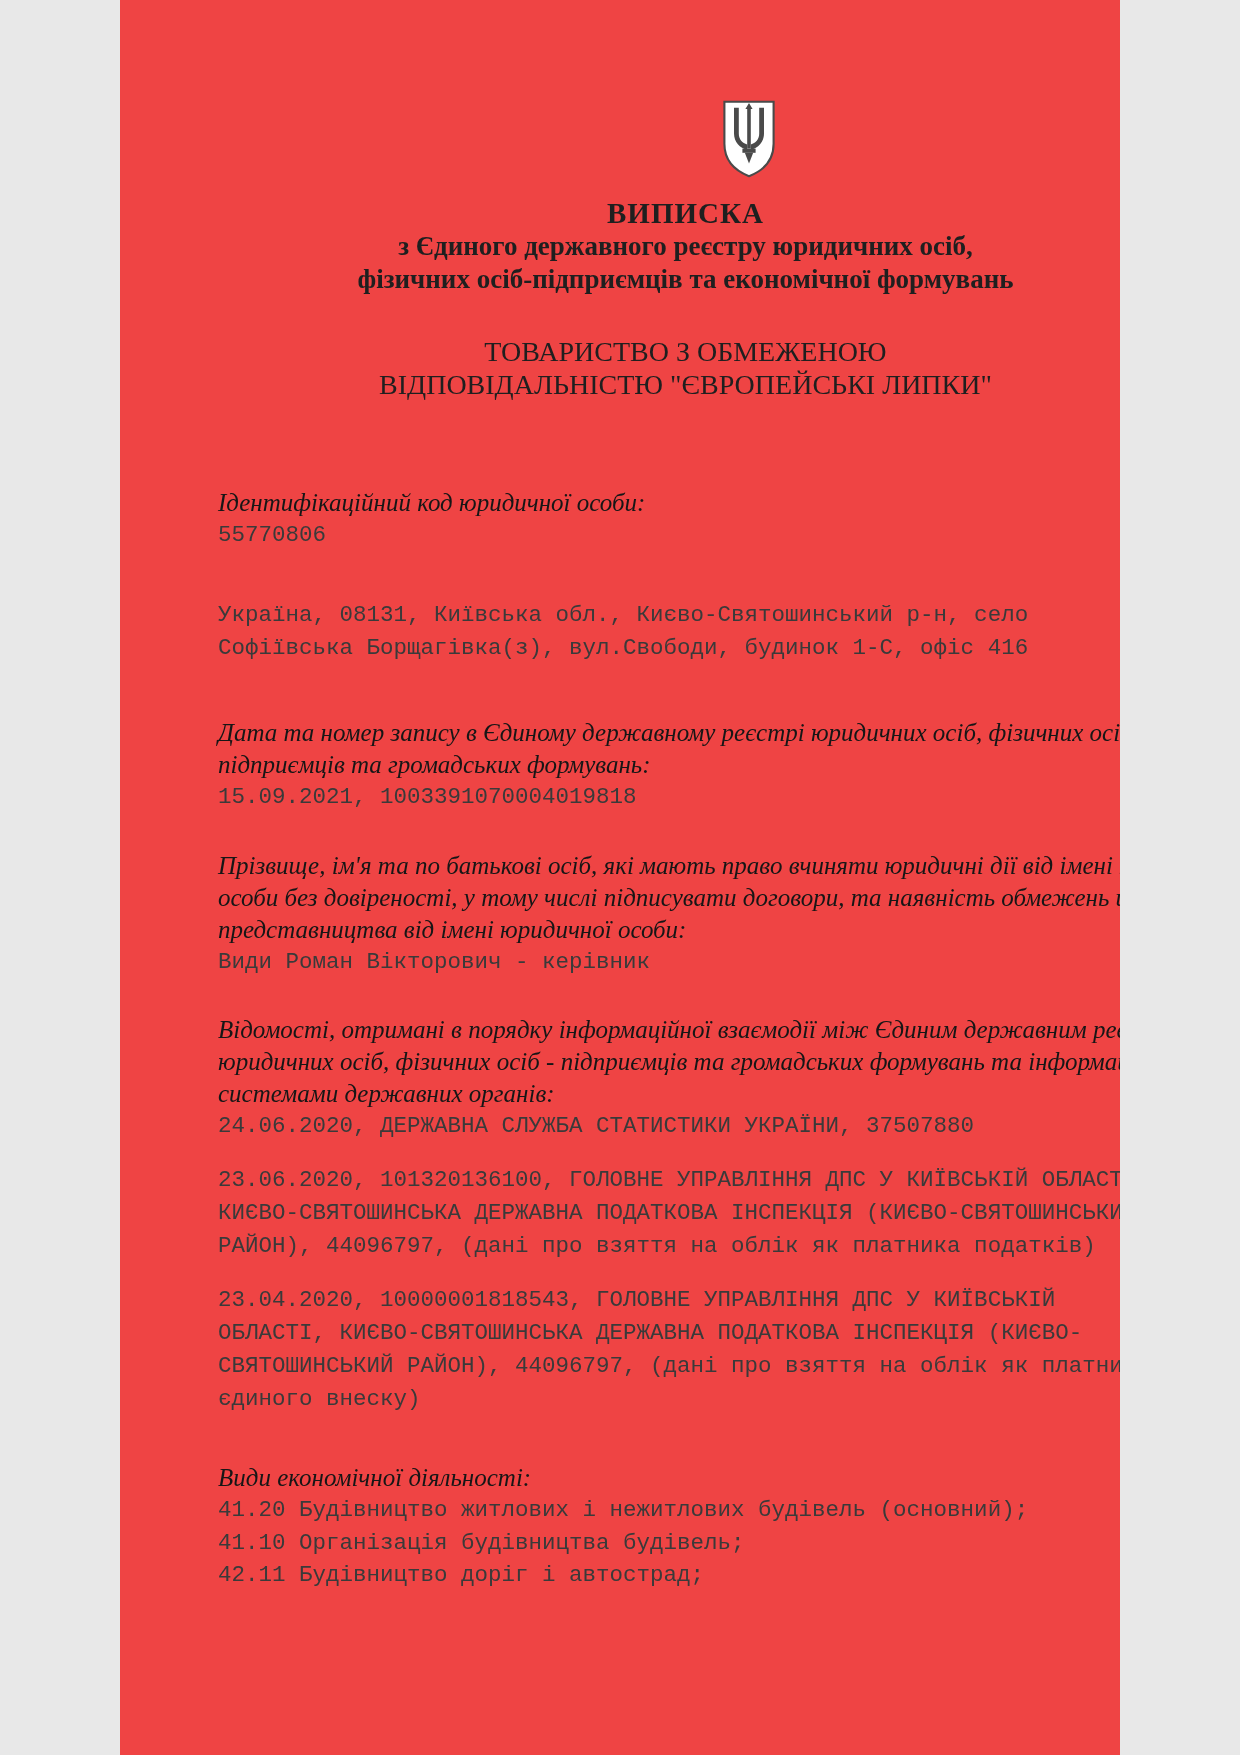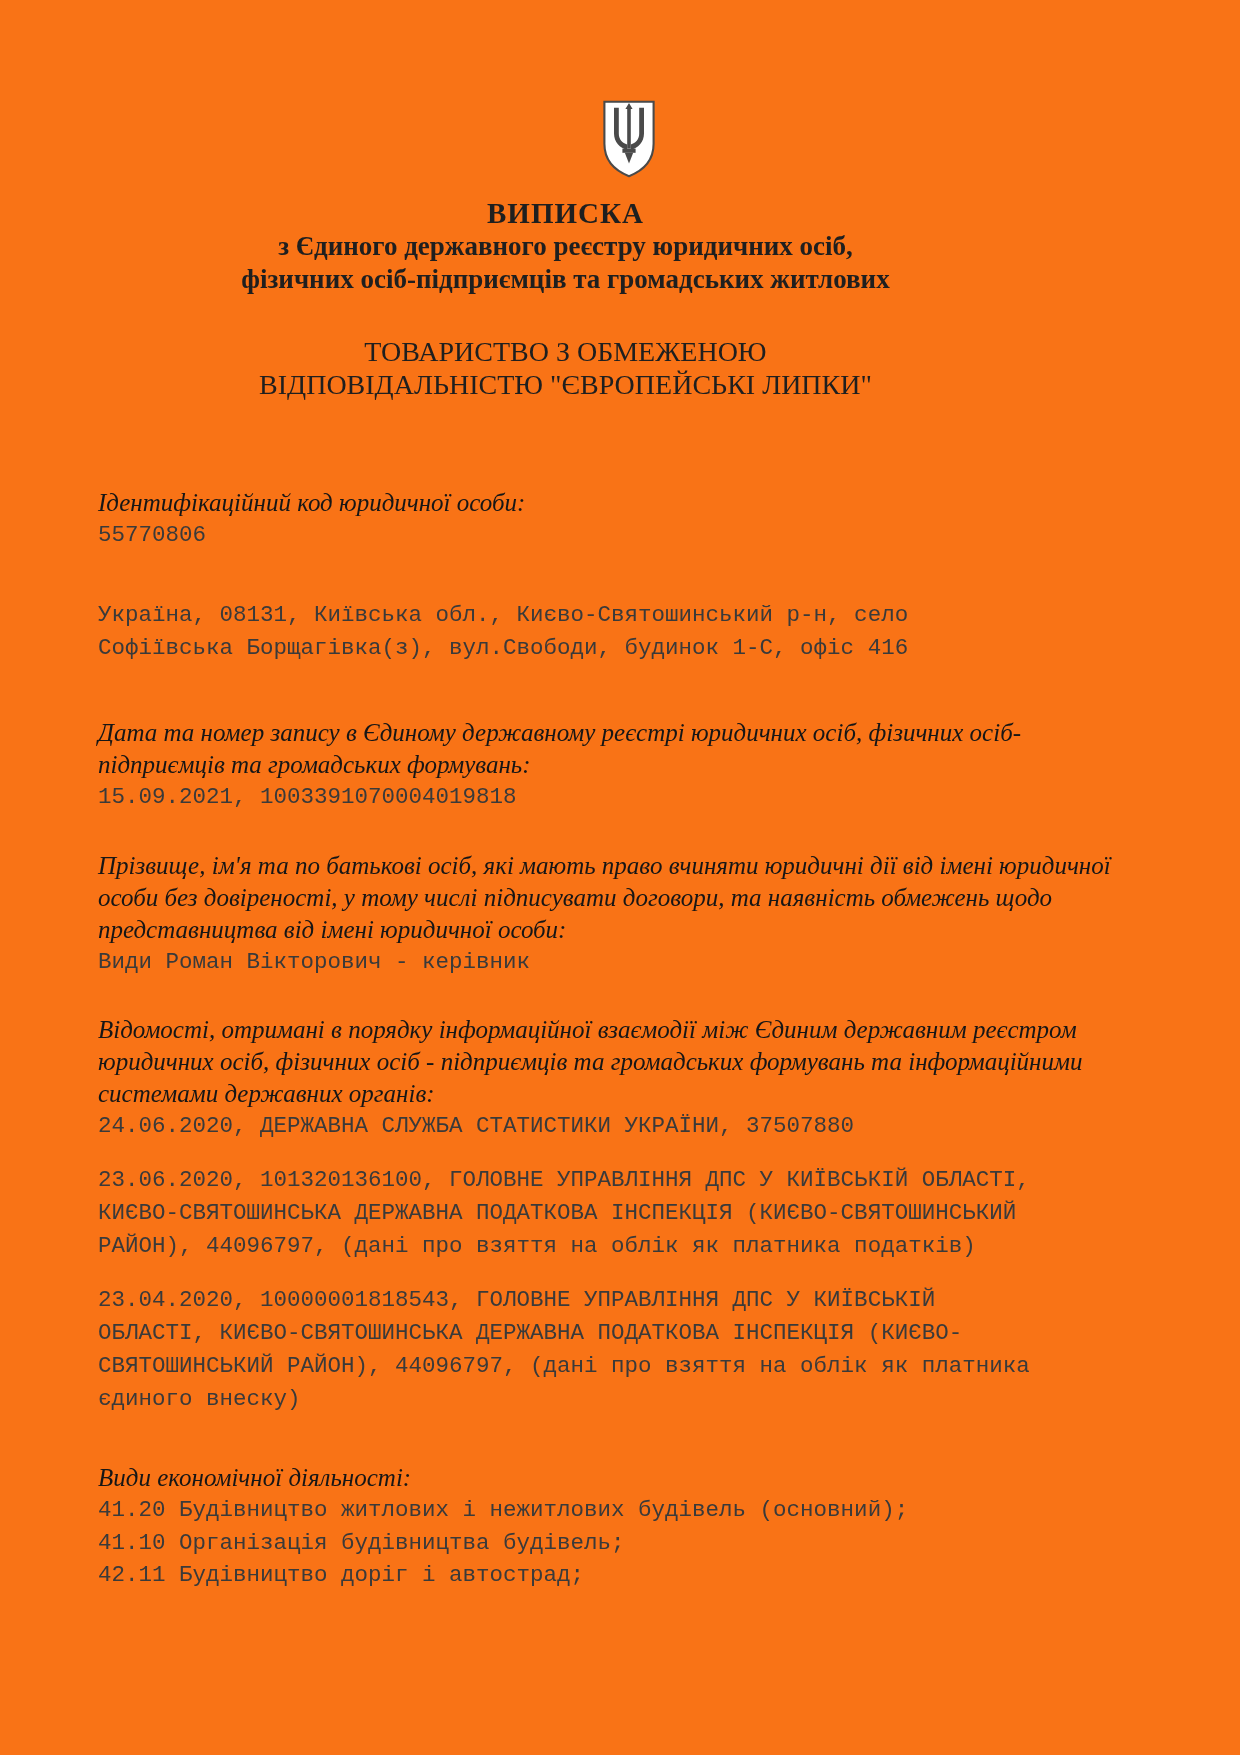"ВИПИСКА" .page { background: #f97316 -> #ef4444; width: 1240px -> 1000px }
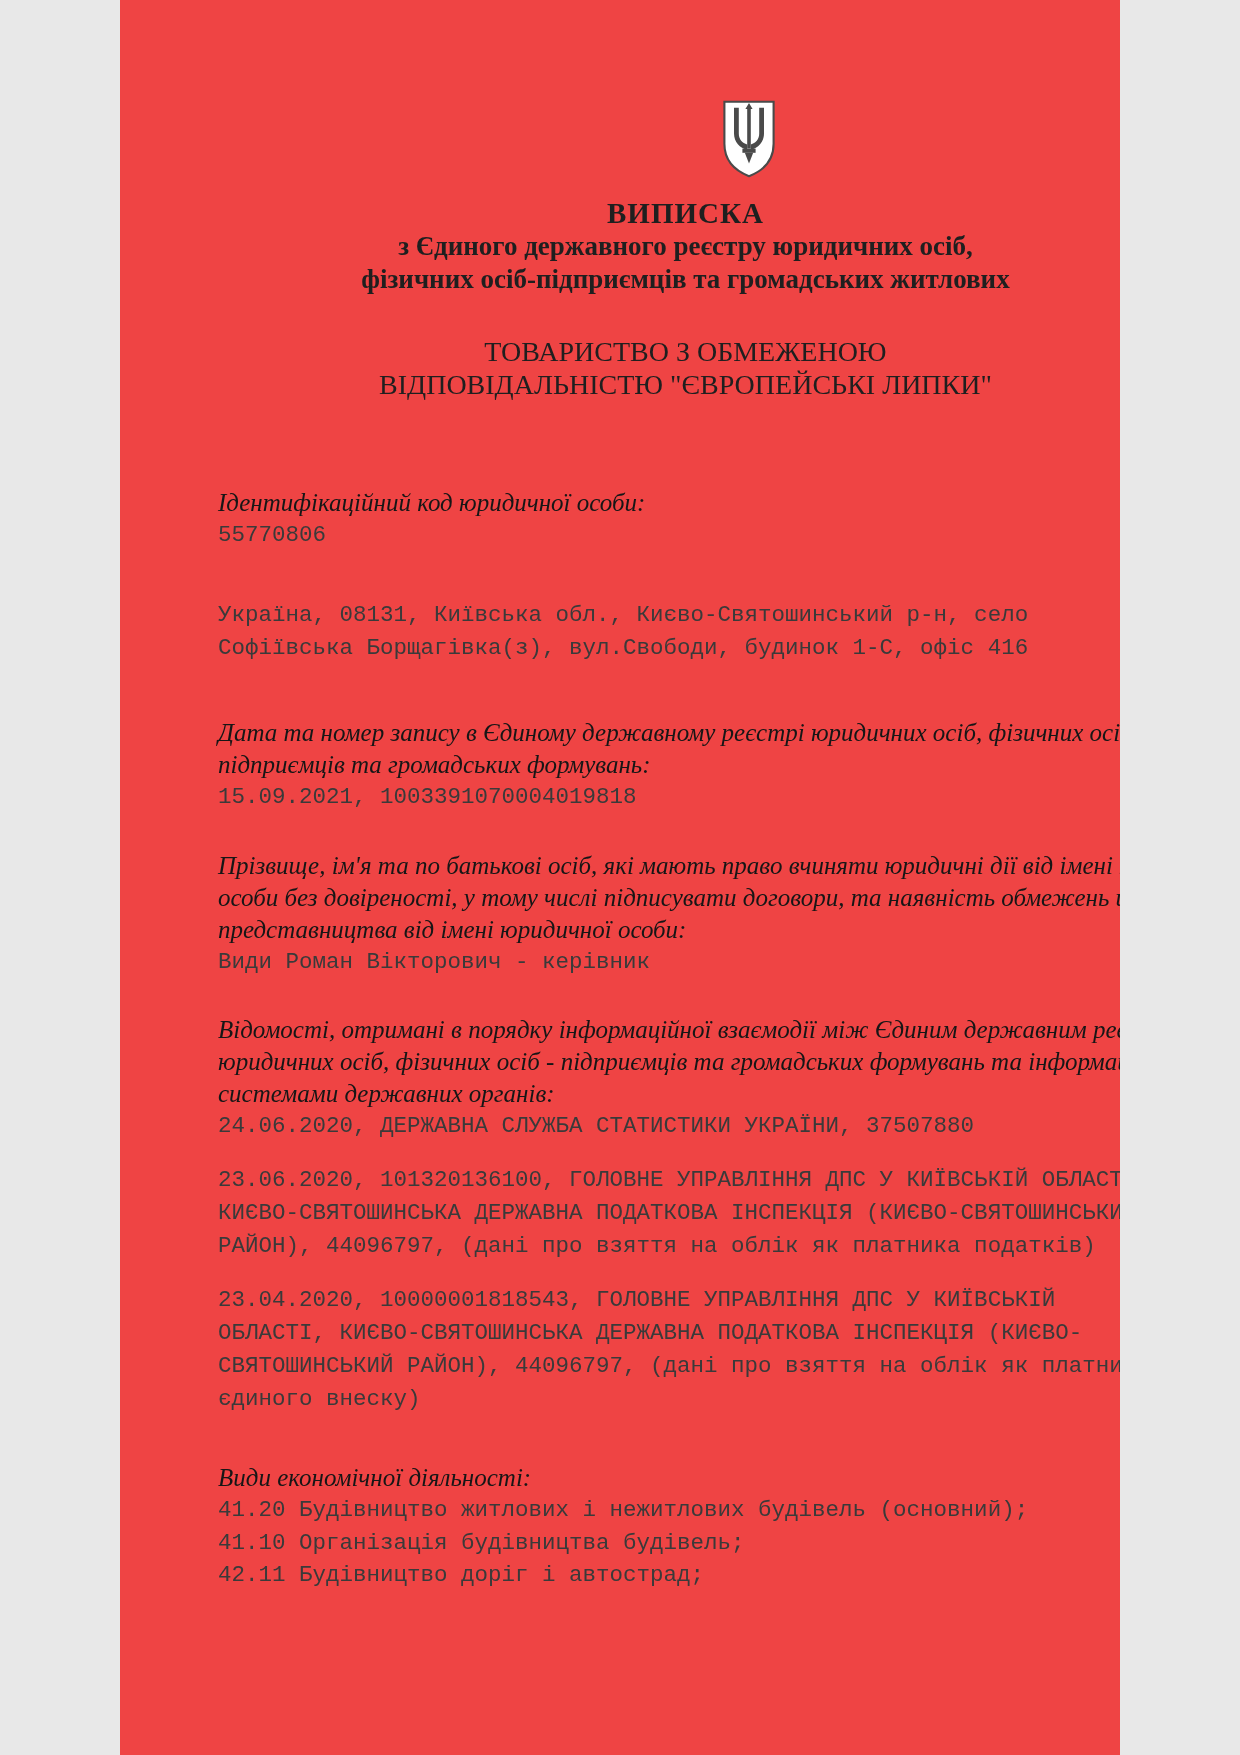"фізичних осіб-підприємців та громадських" div.doc-subtitle { text: громадських житлових -> економічної формувань }
